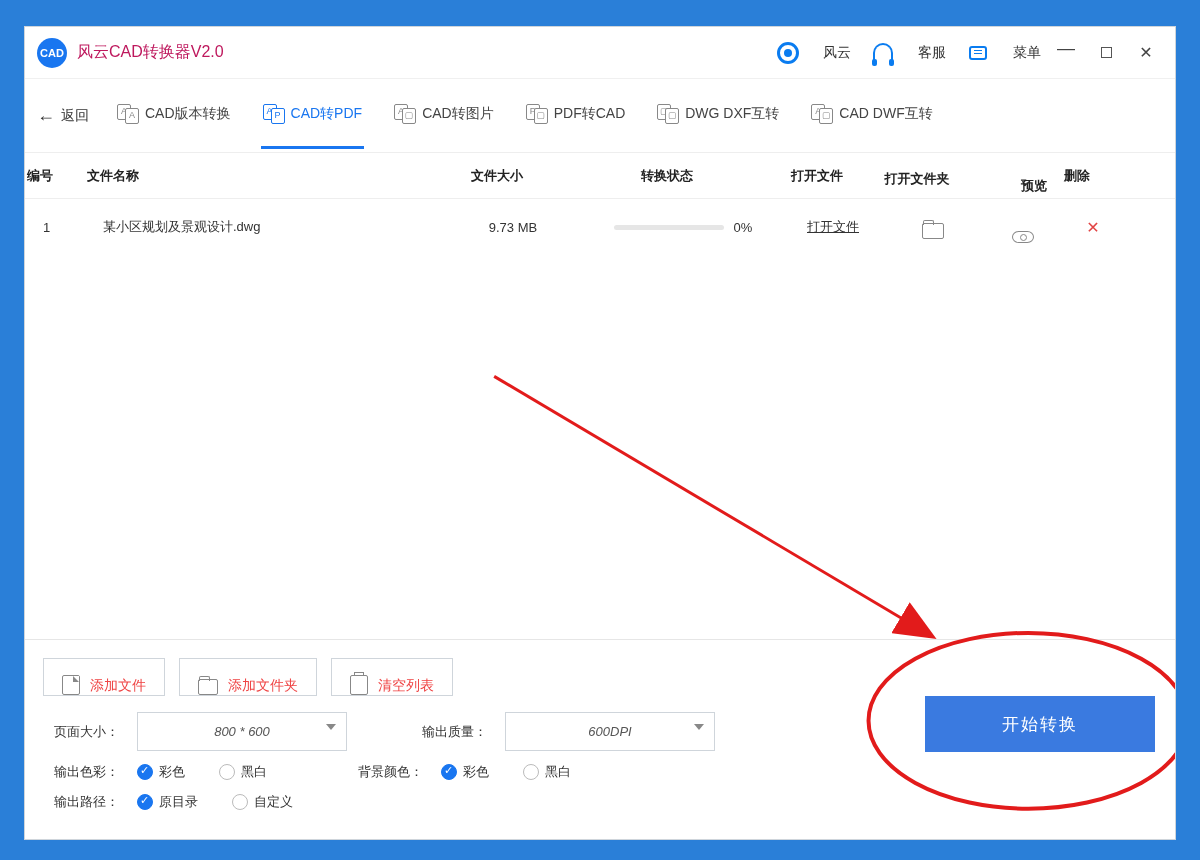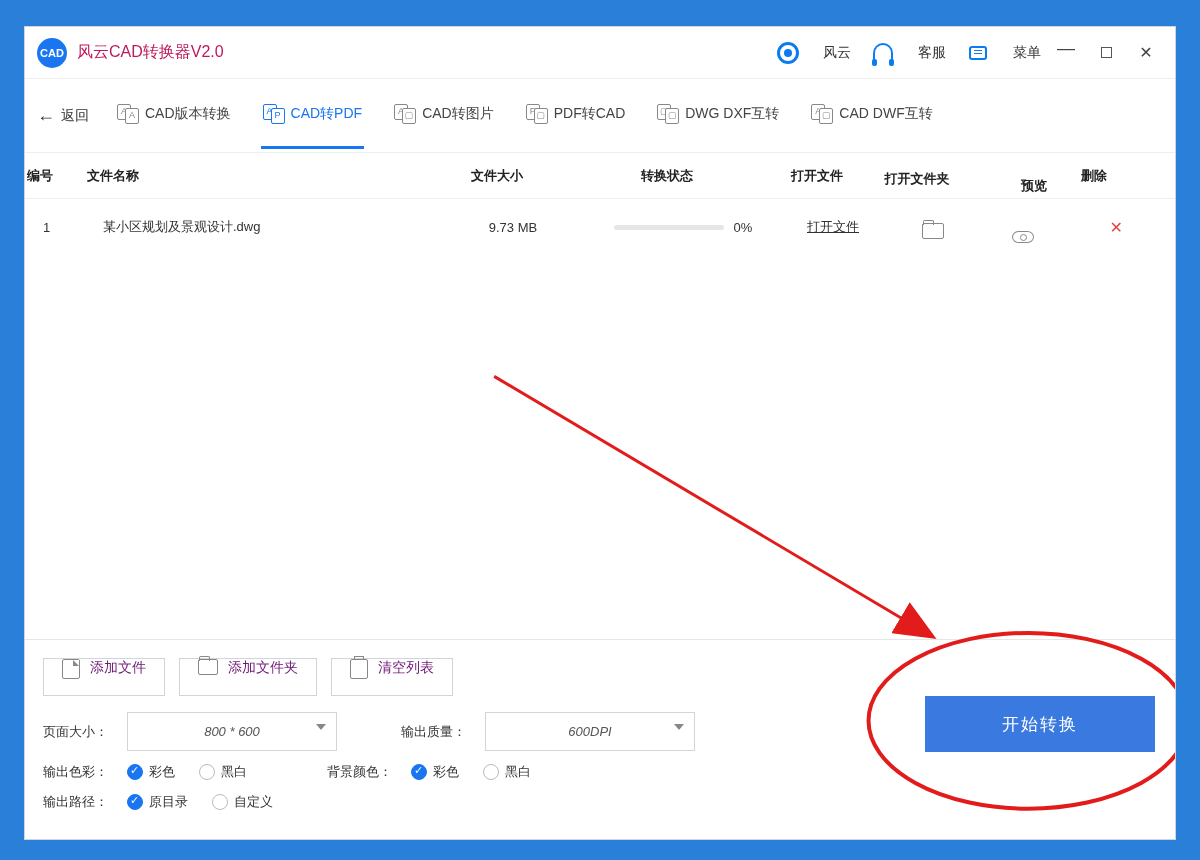"删除" .col-del { text-align: right -> center }
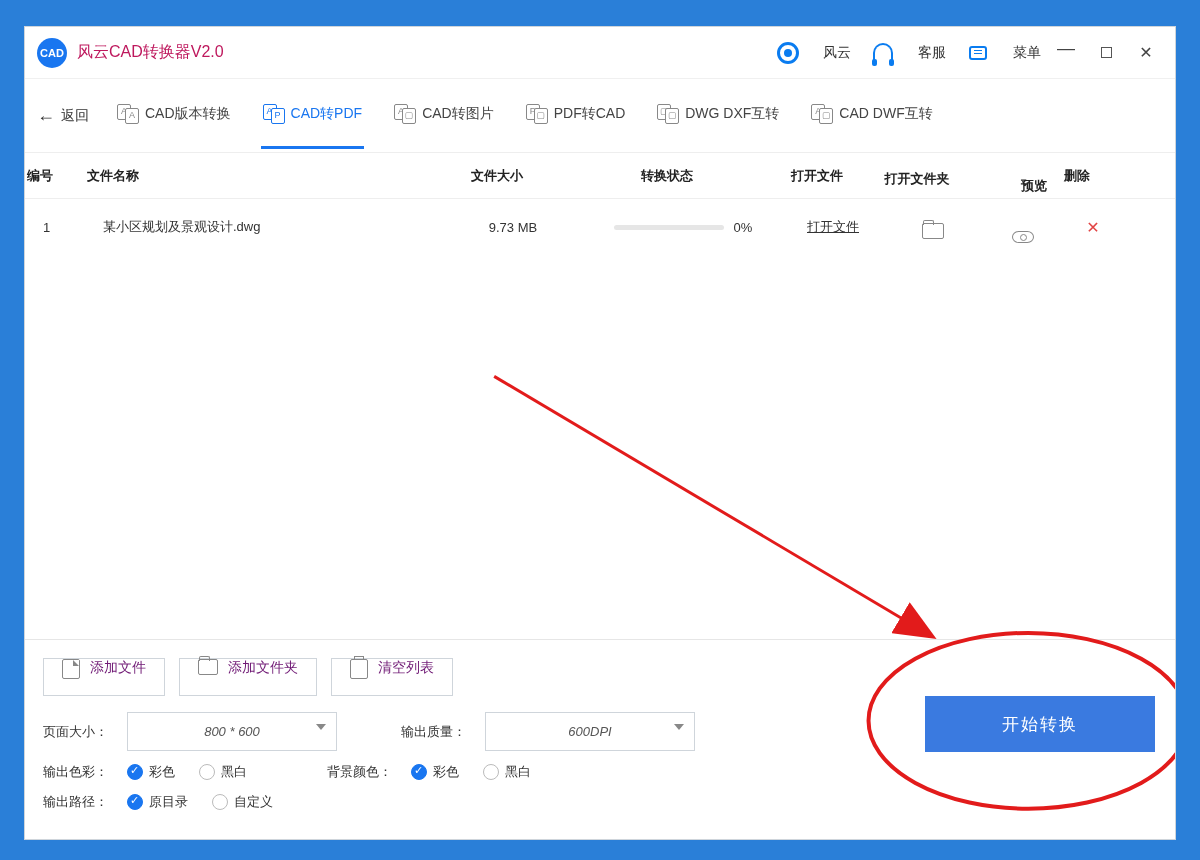"添加文件" .outline-btn { align-items: flex-start -> flex-end; color: #701a75 -> #ef4444 }
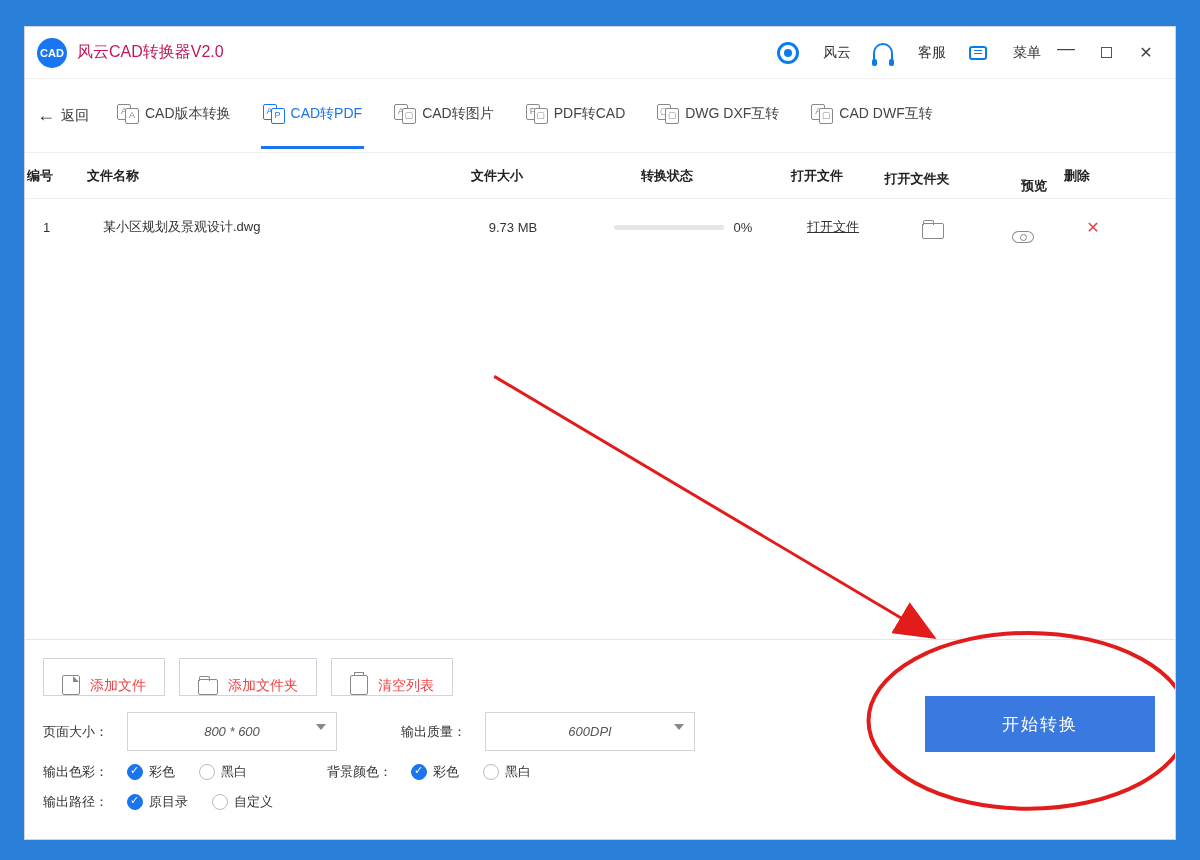"页面大小：" .optgroup { gap: 8px -> 18px; text-align: none -> right }
